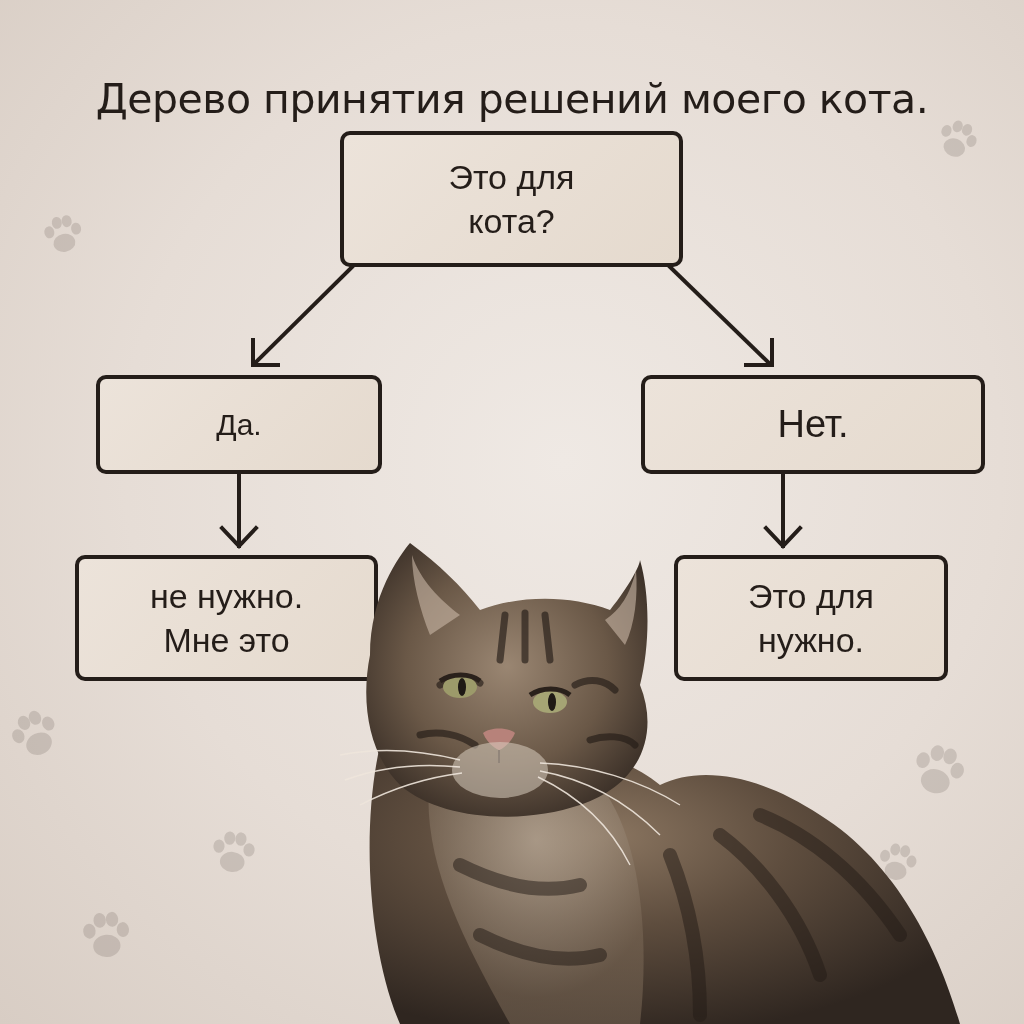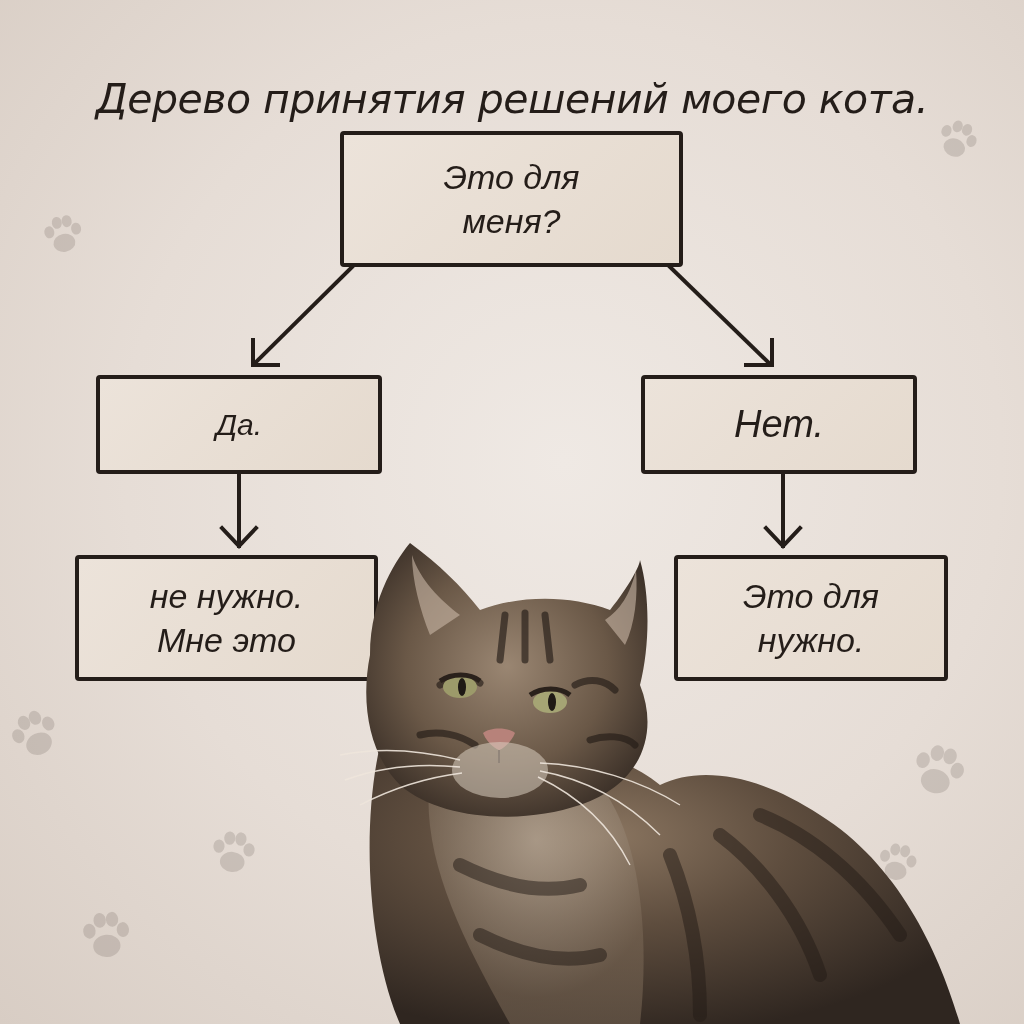"Дерево принятия решений моего кота." .stage { font-style: italic -> none }
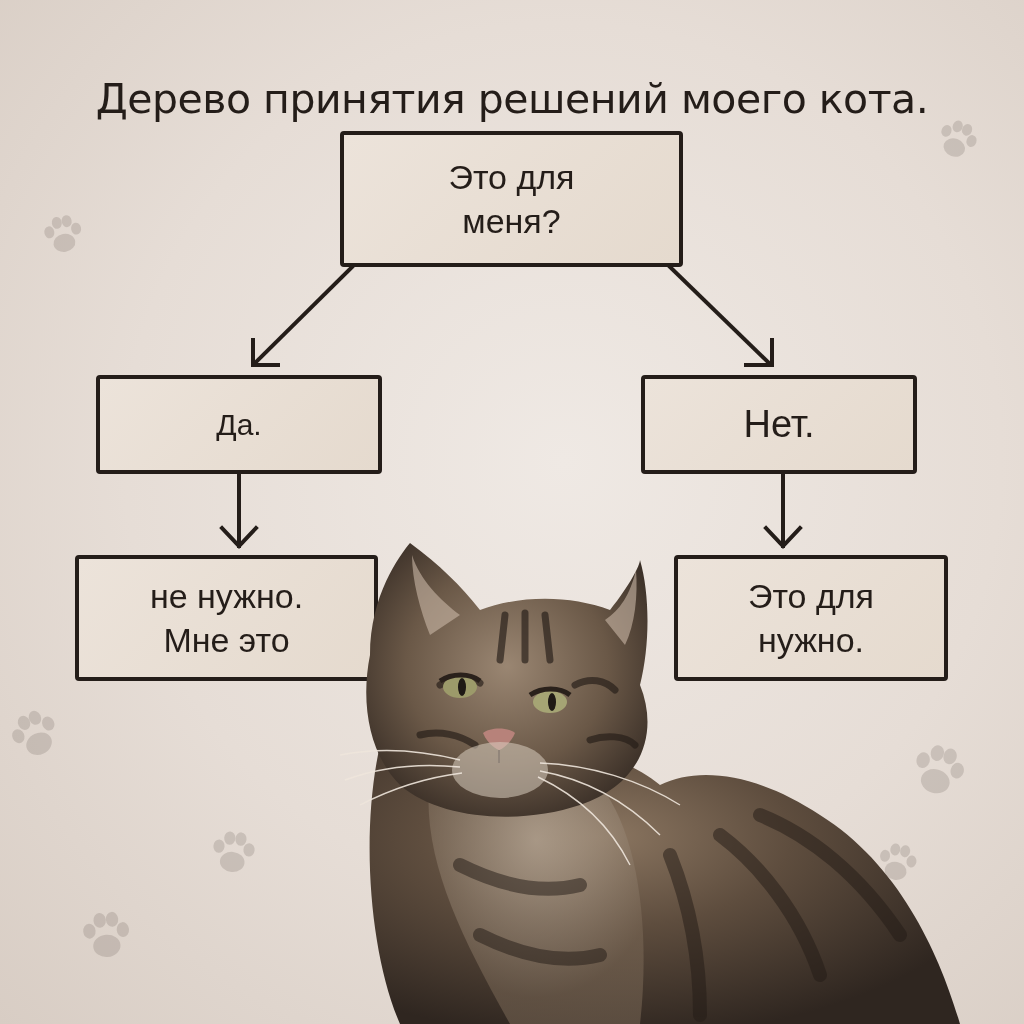"Это для" .box { border-radius: 4px -> 10px }
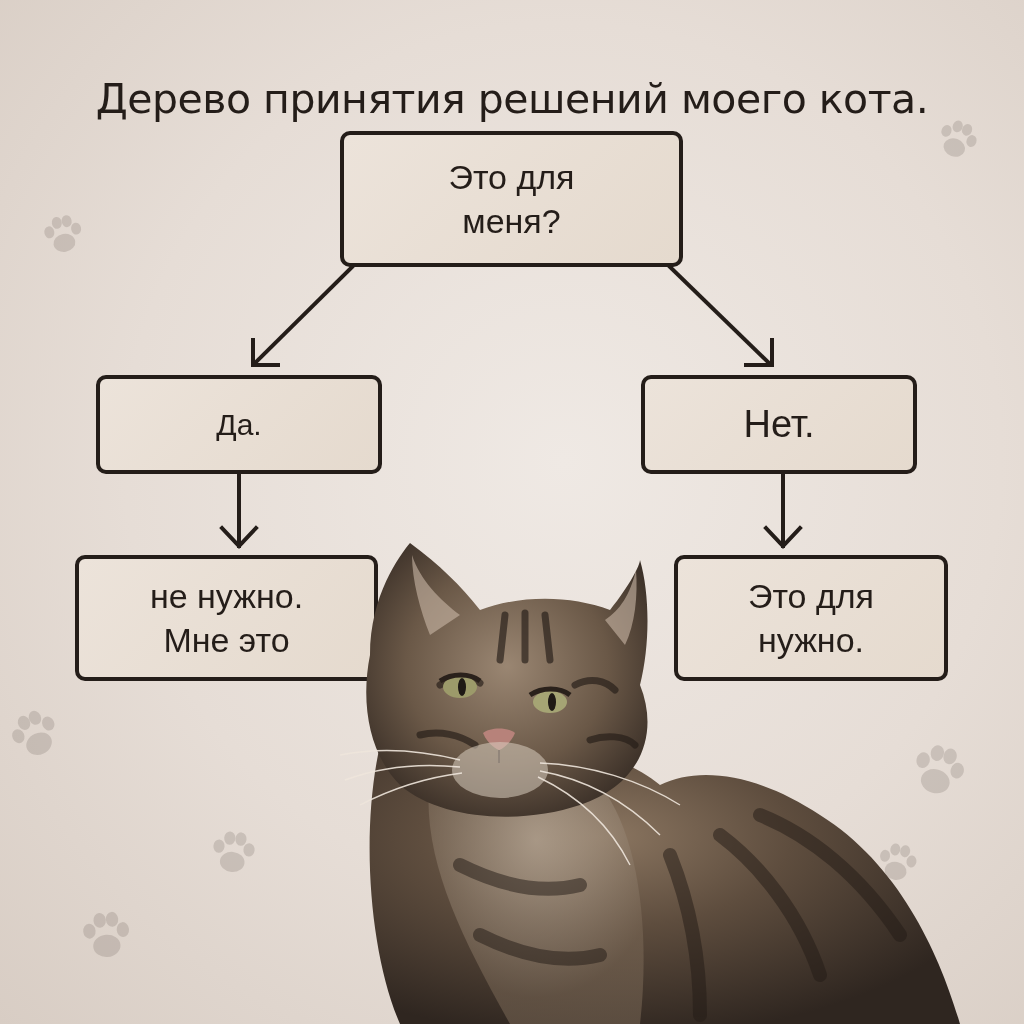"меня?" span { text: меня -> кота }
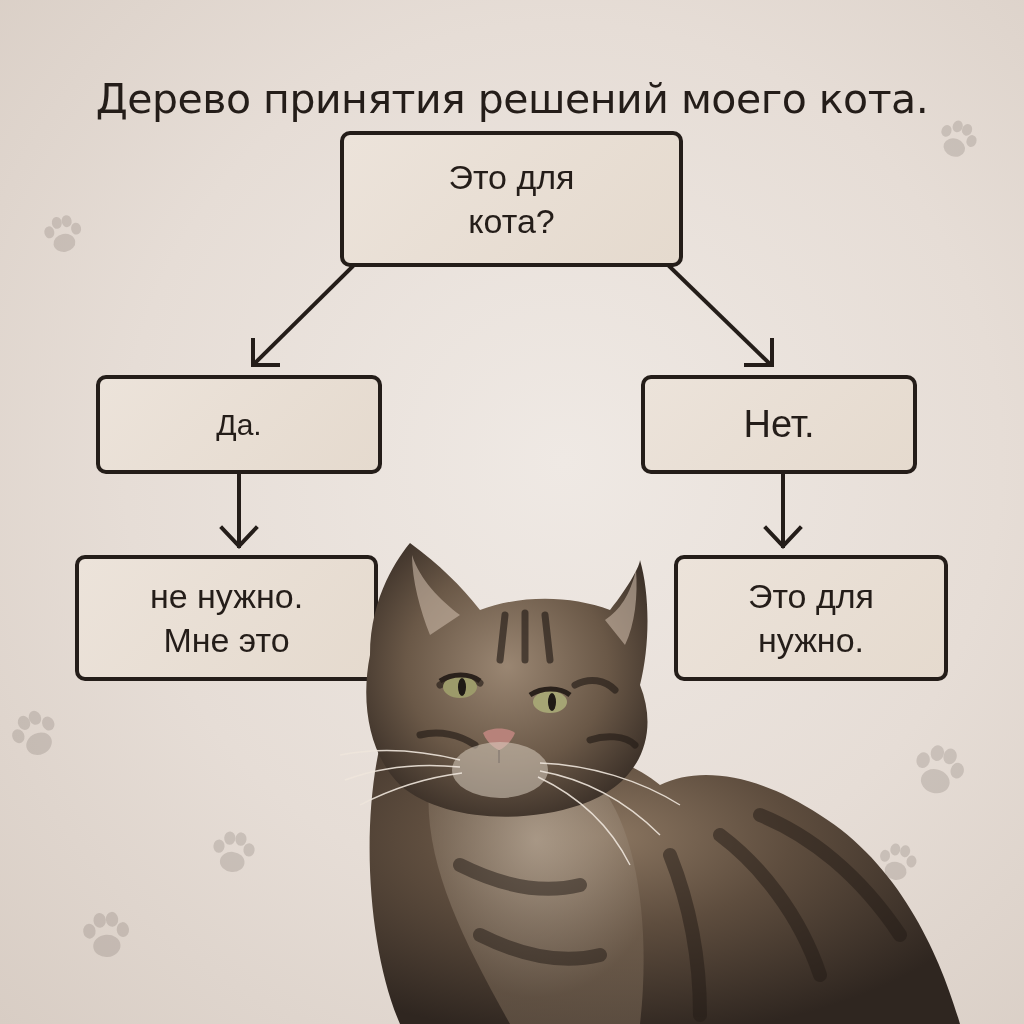"Нет." #box-no { width: 276px -> 344px }
